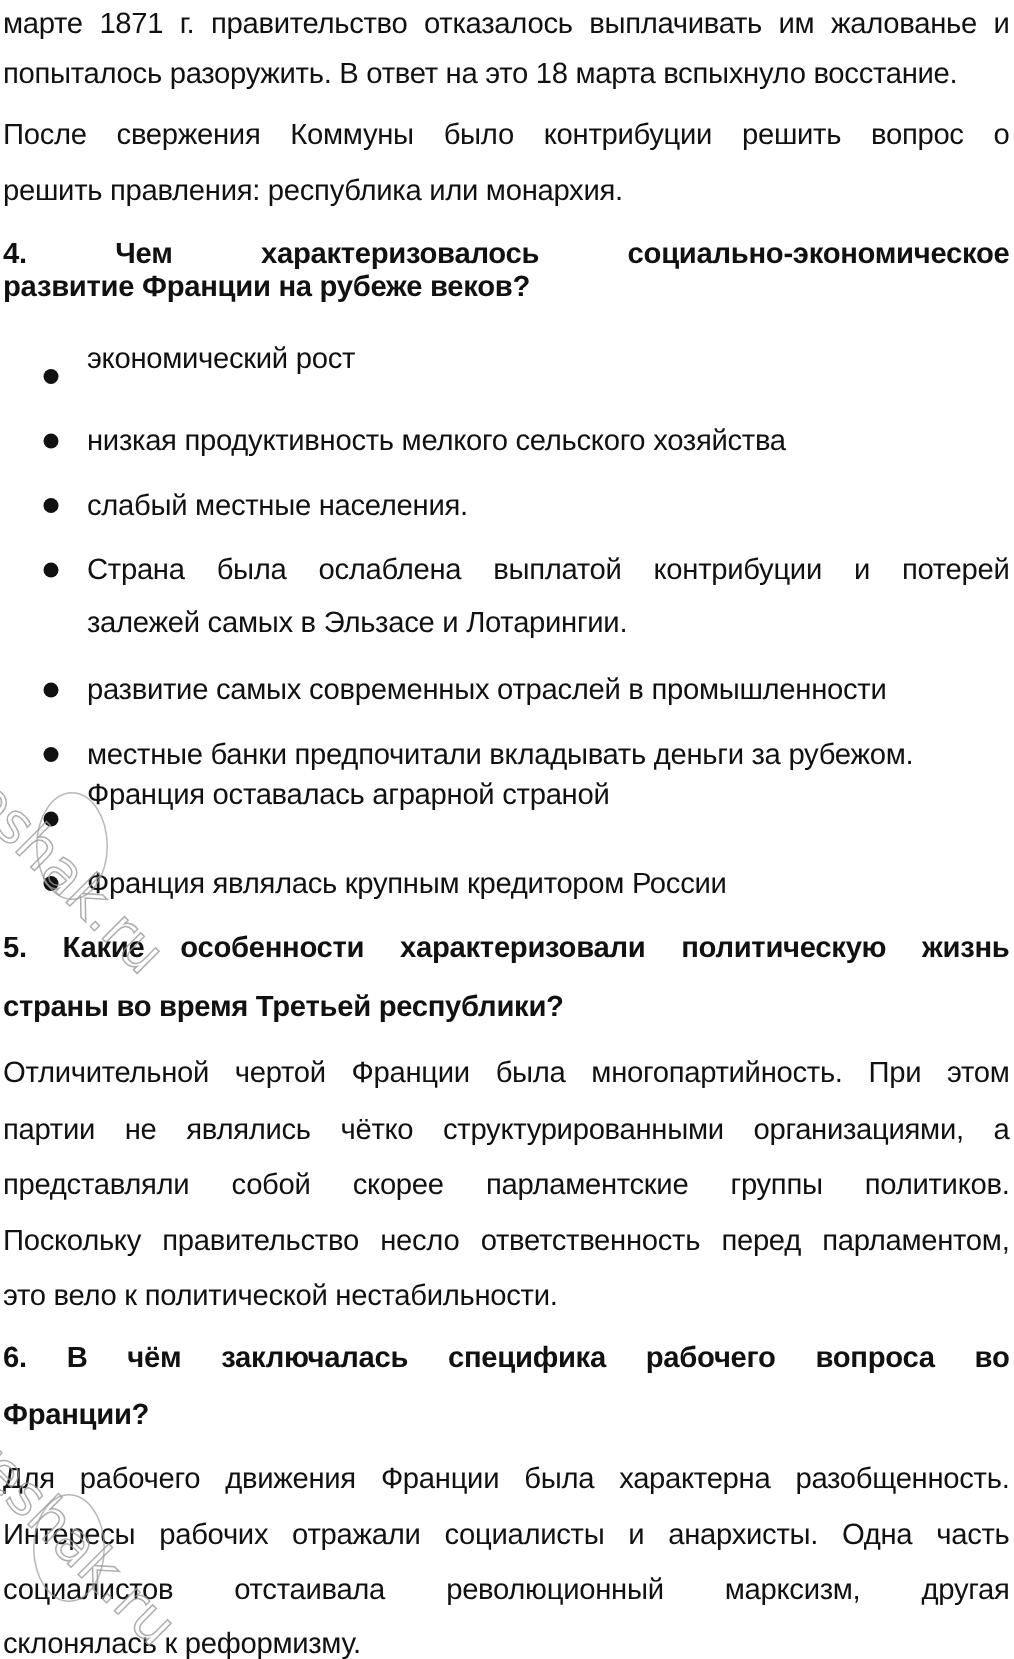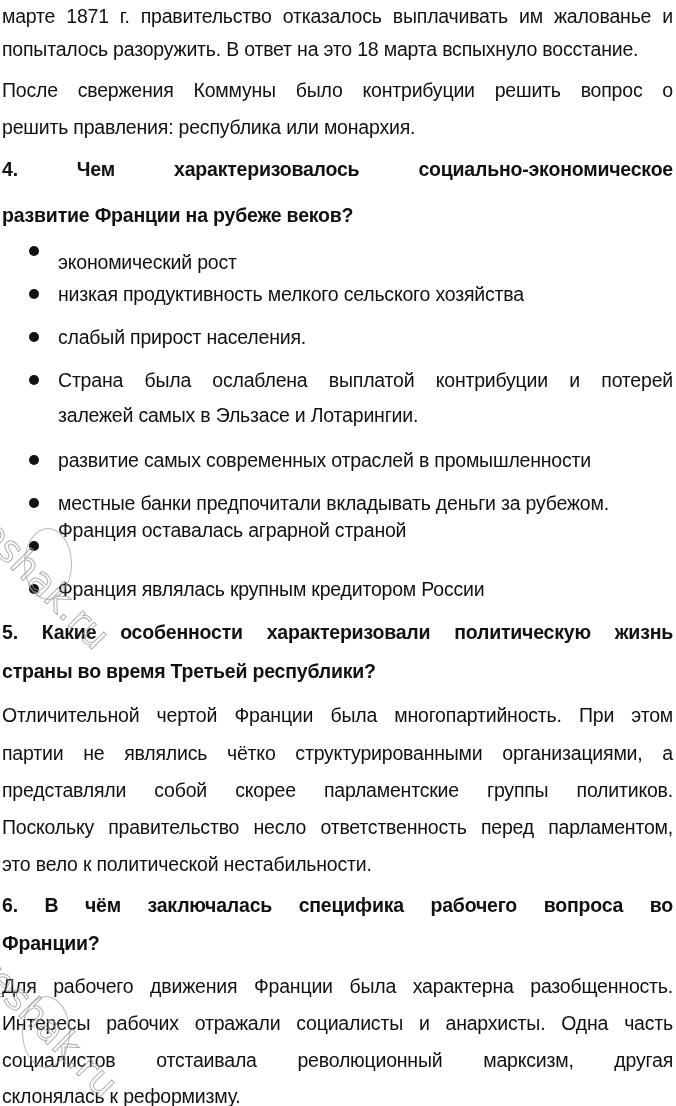"развитие Франции на рубеже веков?" div.line { top: 203px -> 179px }
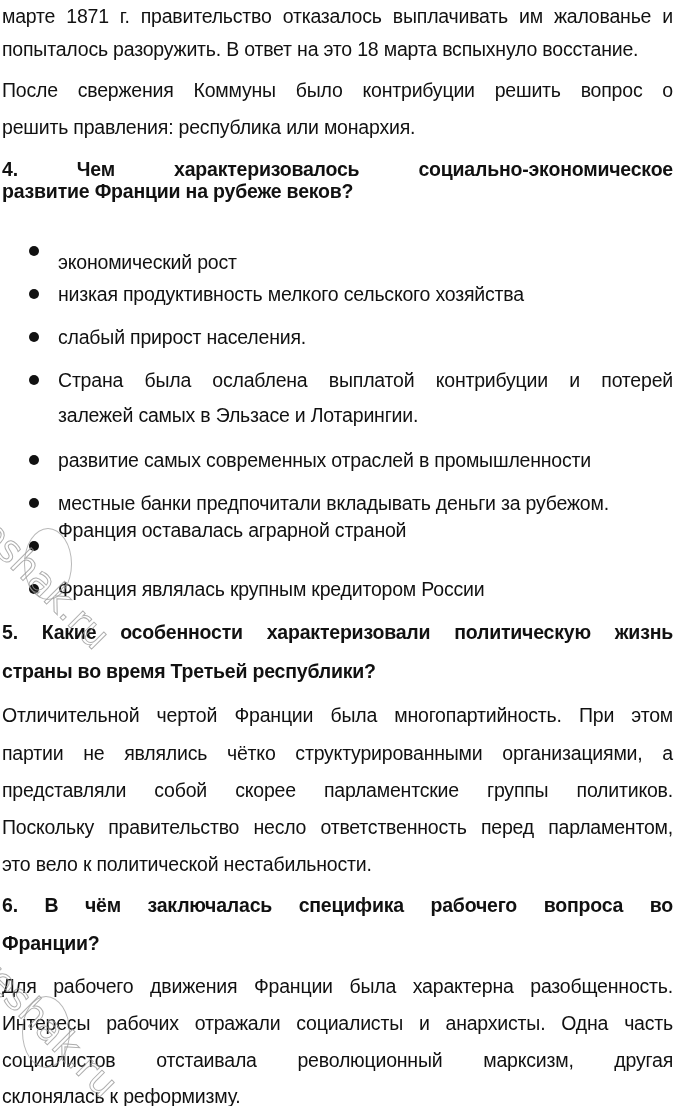"экономический рост" div.line { top: 250px -> 227px }
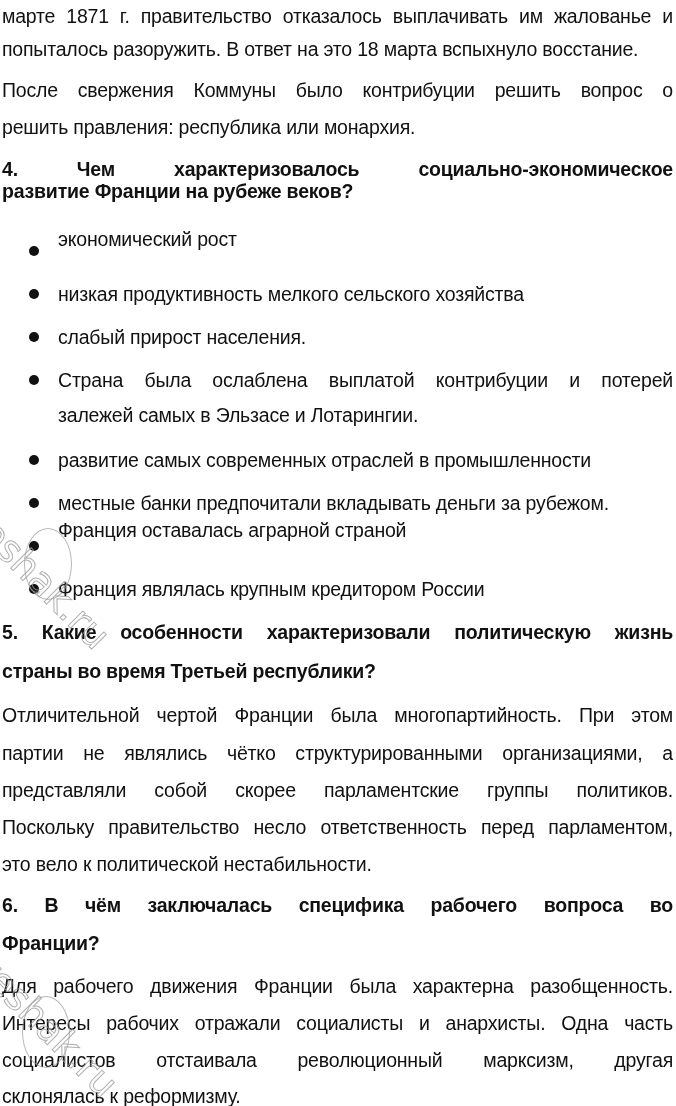"слабый прирост населения." div.line { text: прирост -> местные }
